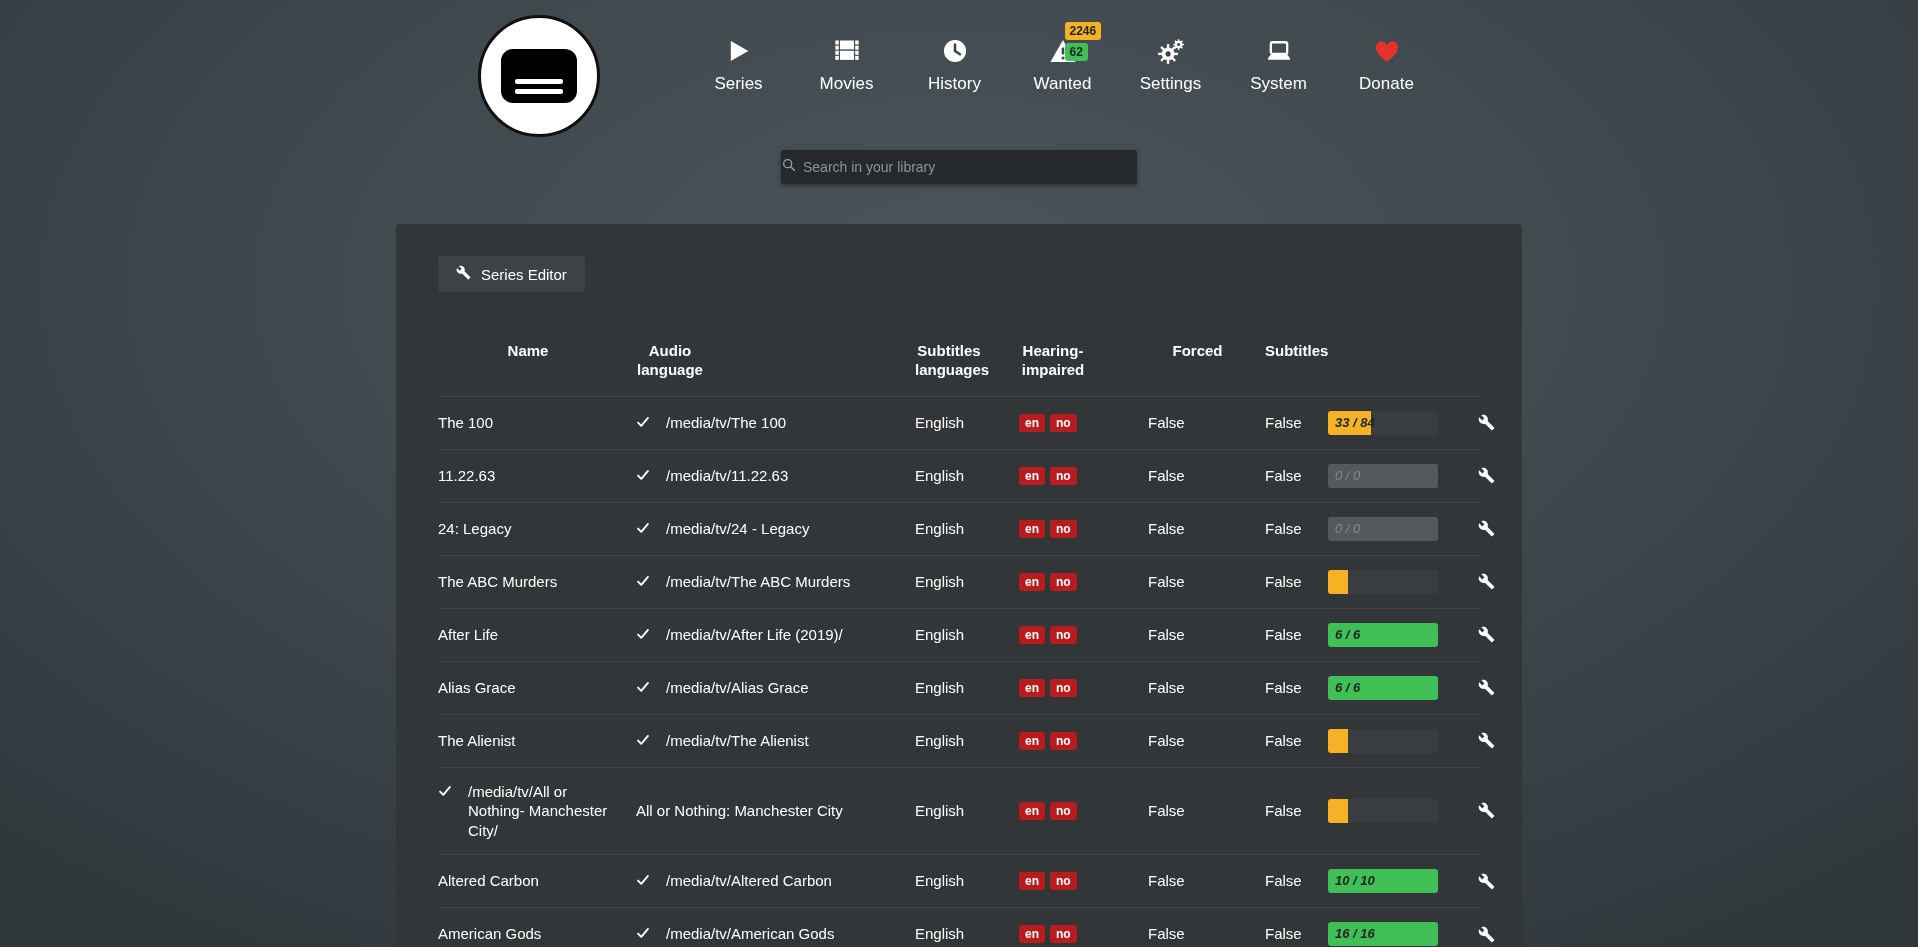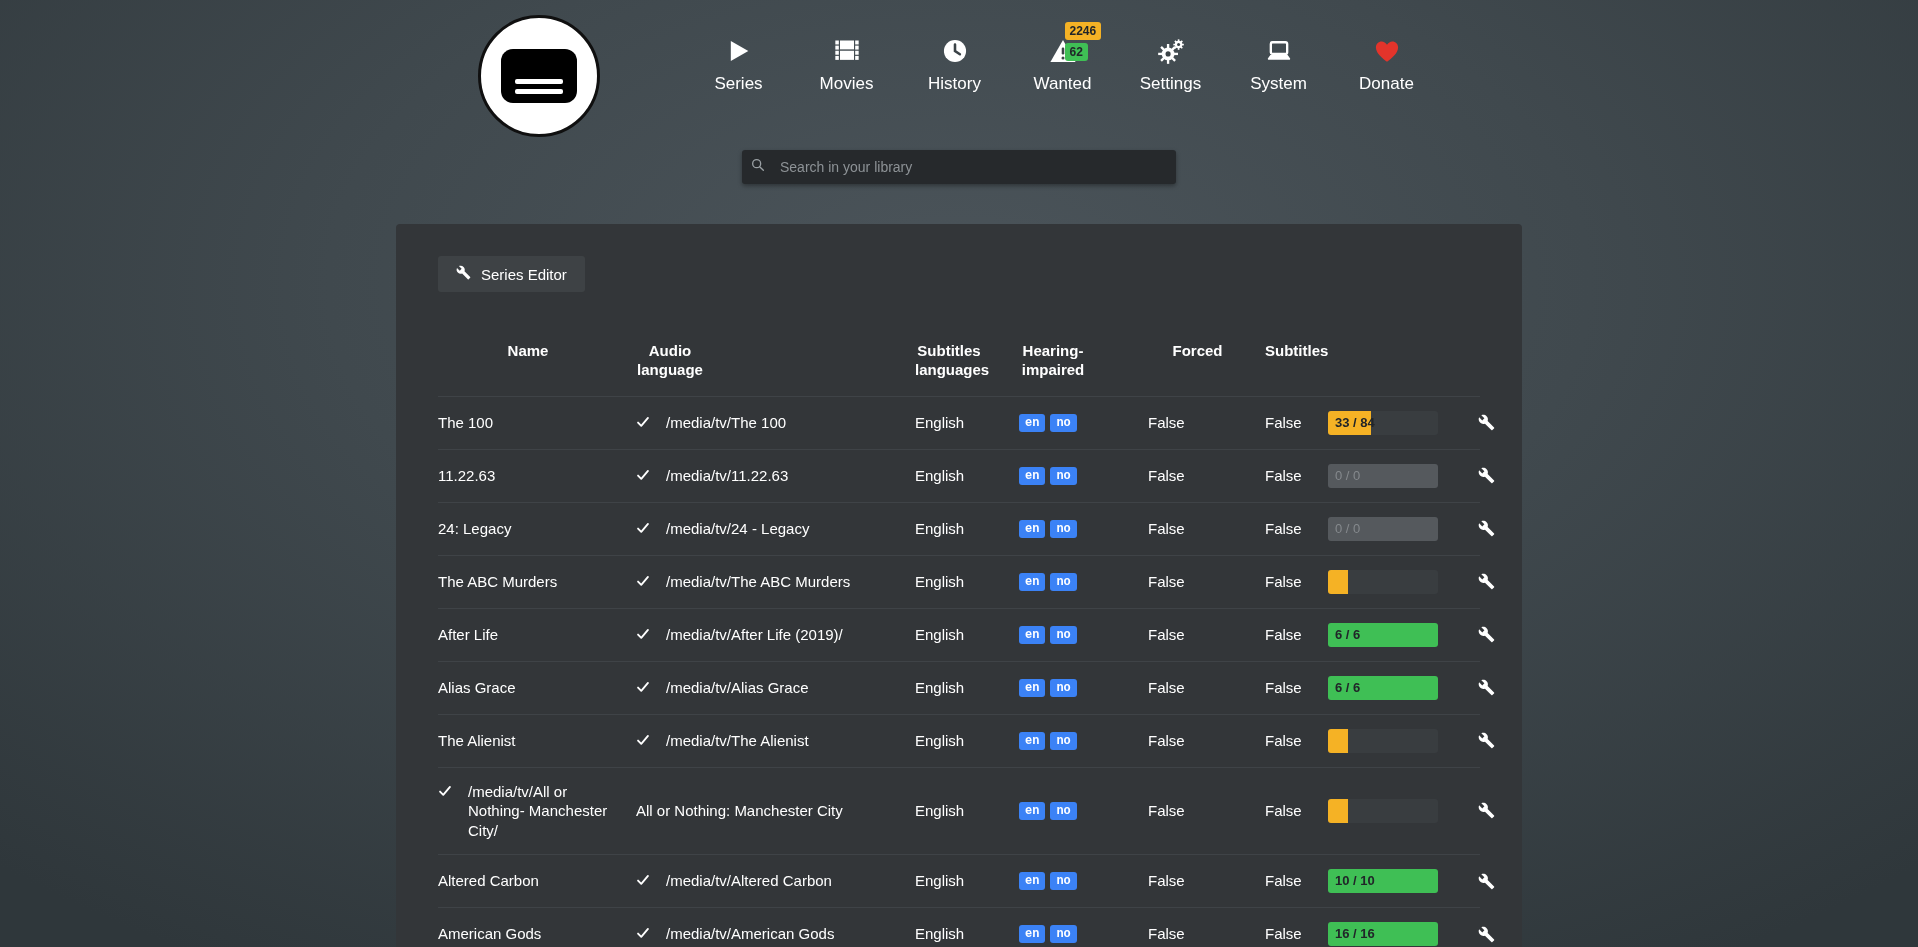"Search in your library" .search-box { gap: 14px -> 6px; padding: 0 8px -> 0 0; width: 434px -> 356px }
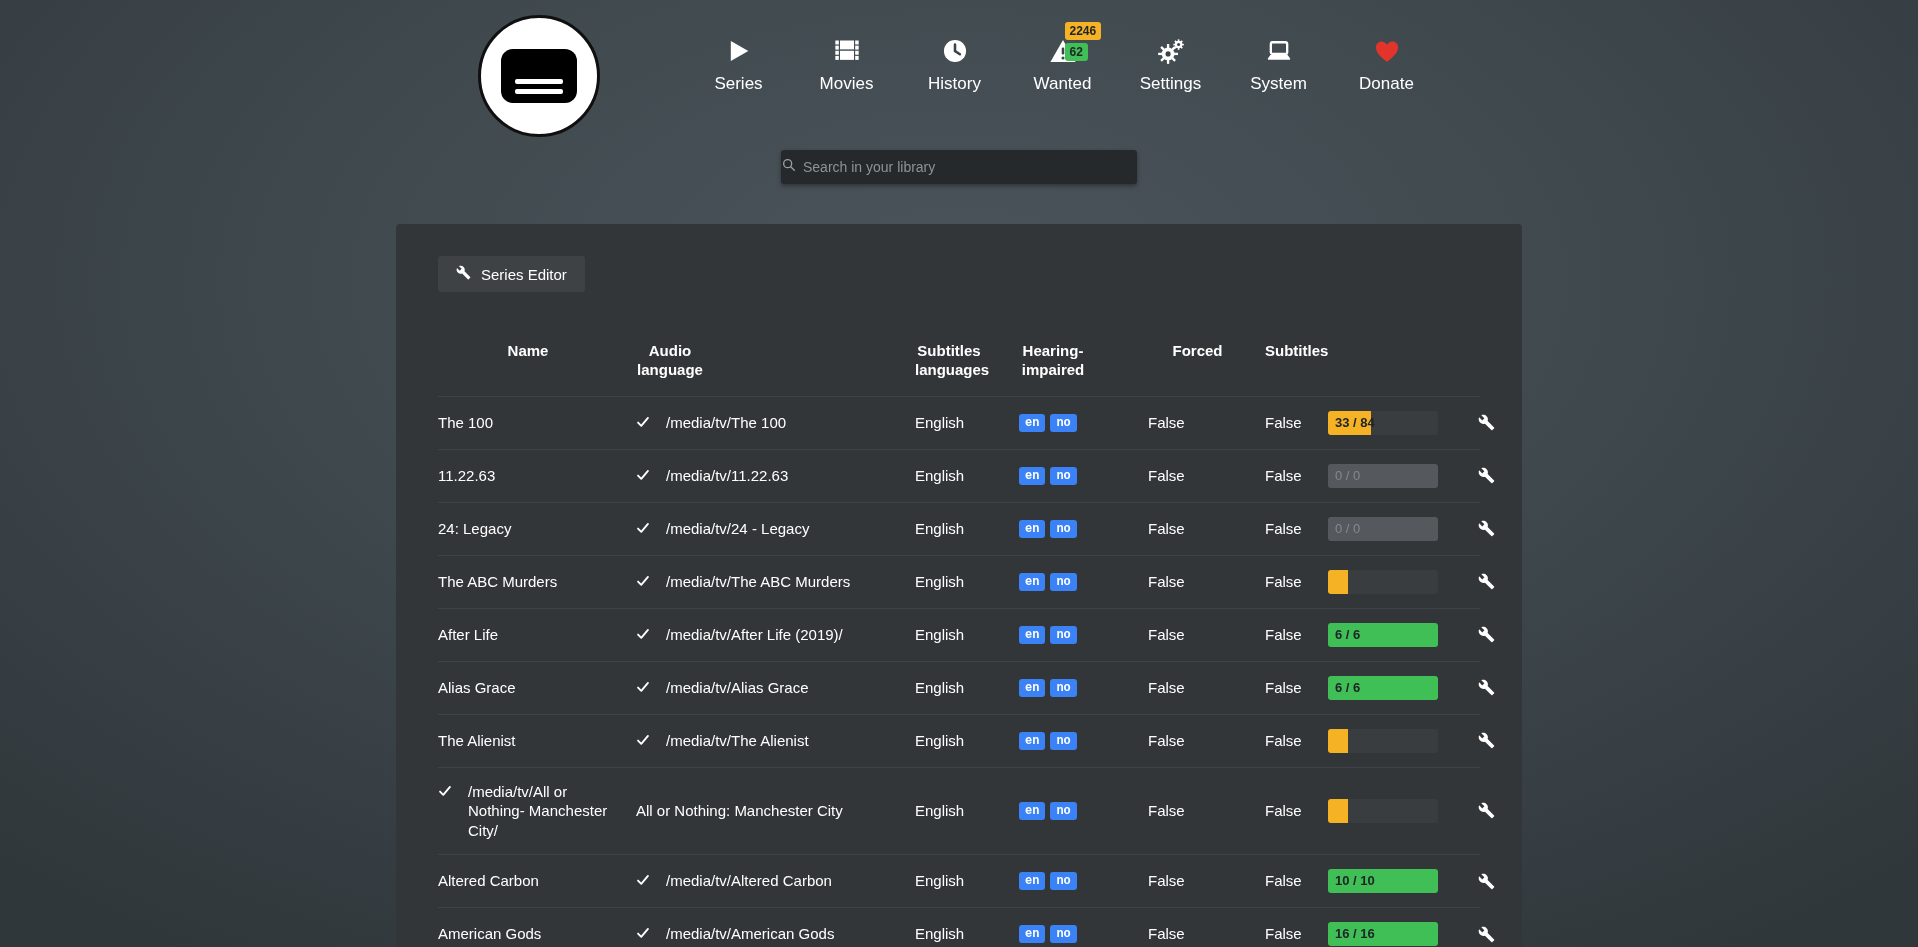"en" .lang-badge { background: #3b82f6 -> #b91c1c; font-family: Liberation Mono, monospace -> none }
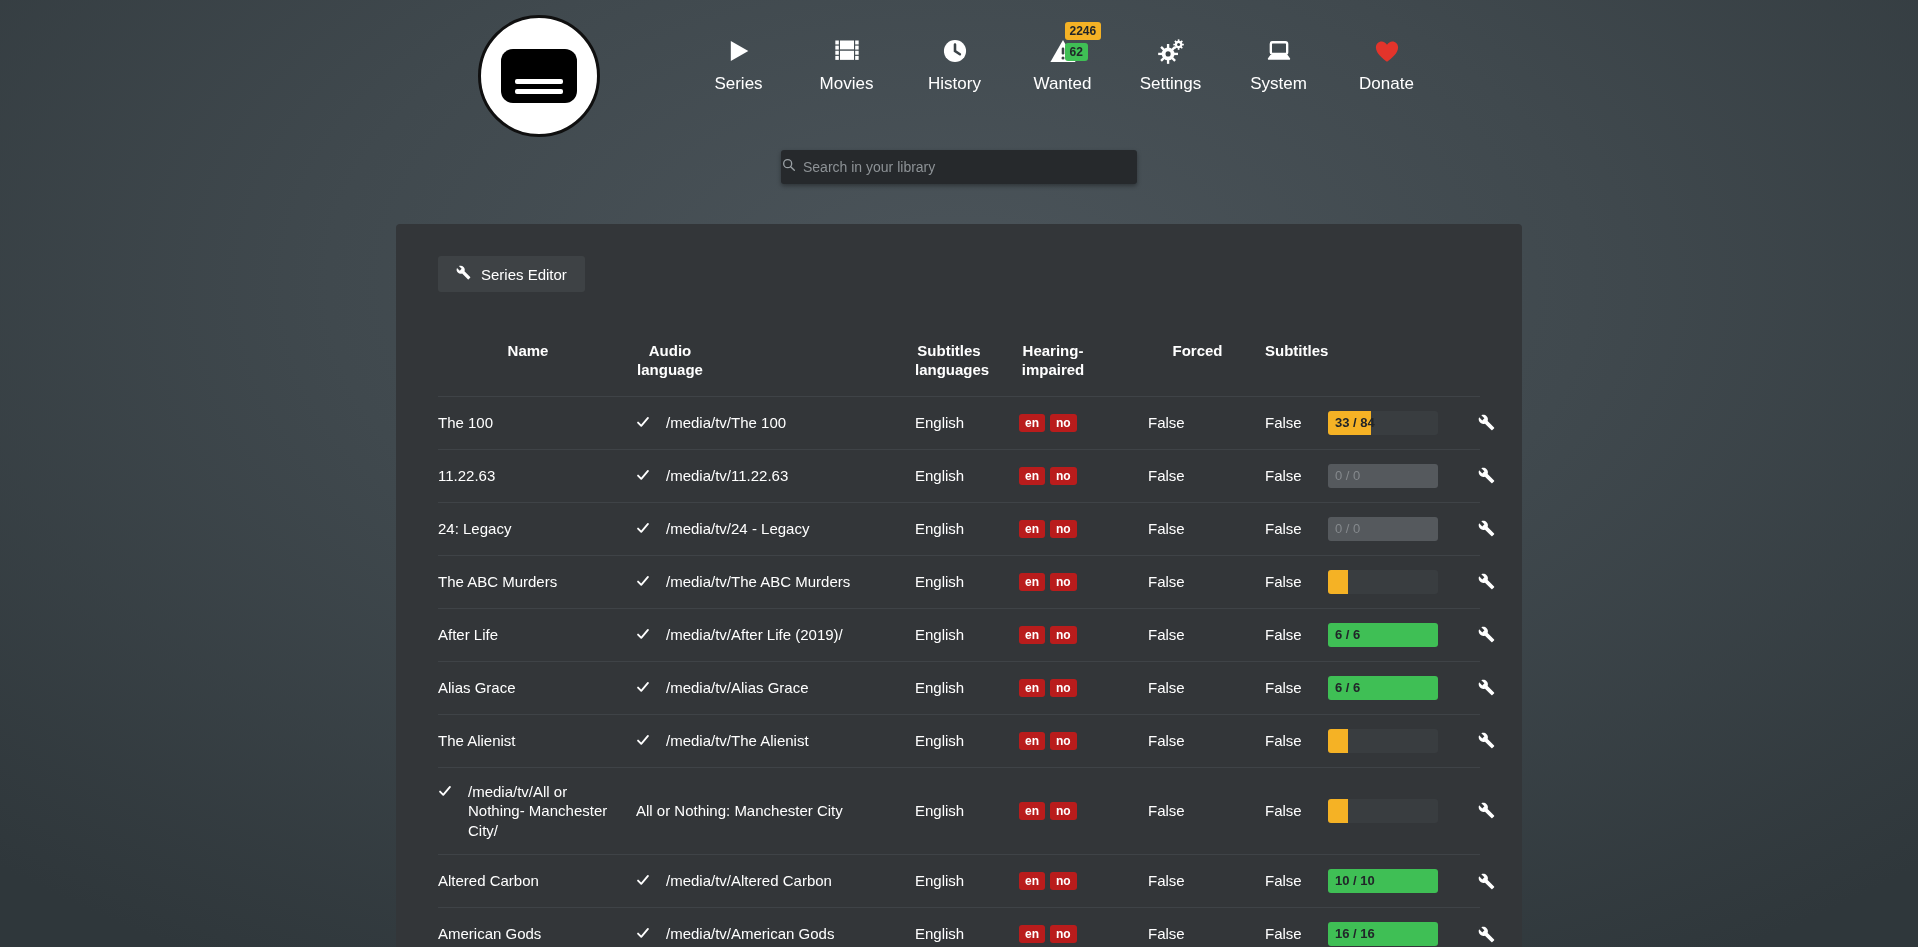"33 / 84" .progress .ptext { font-style: none -> italic }
